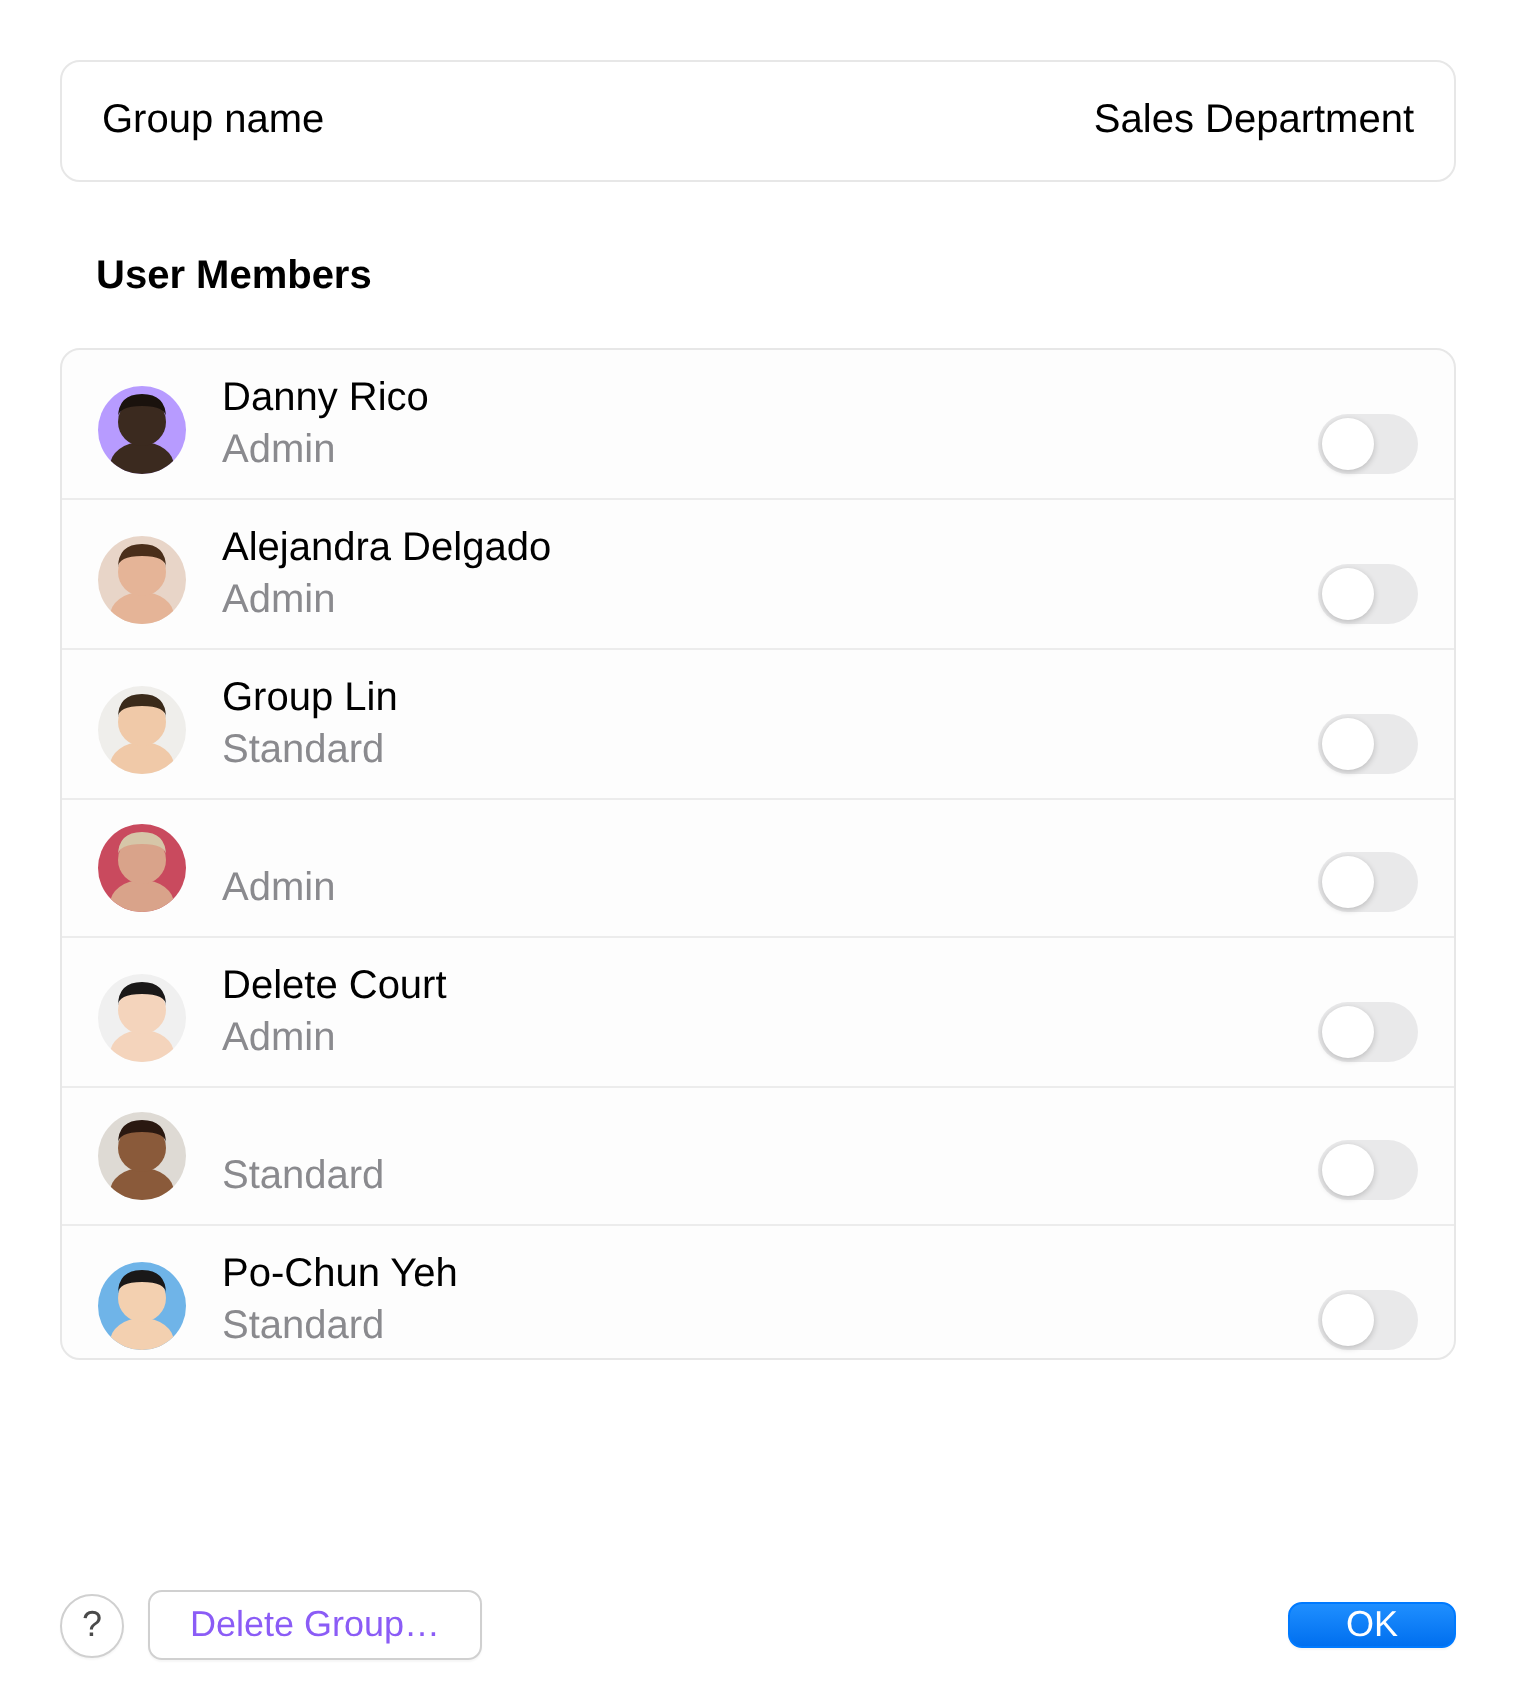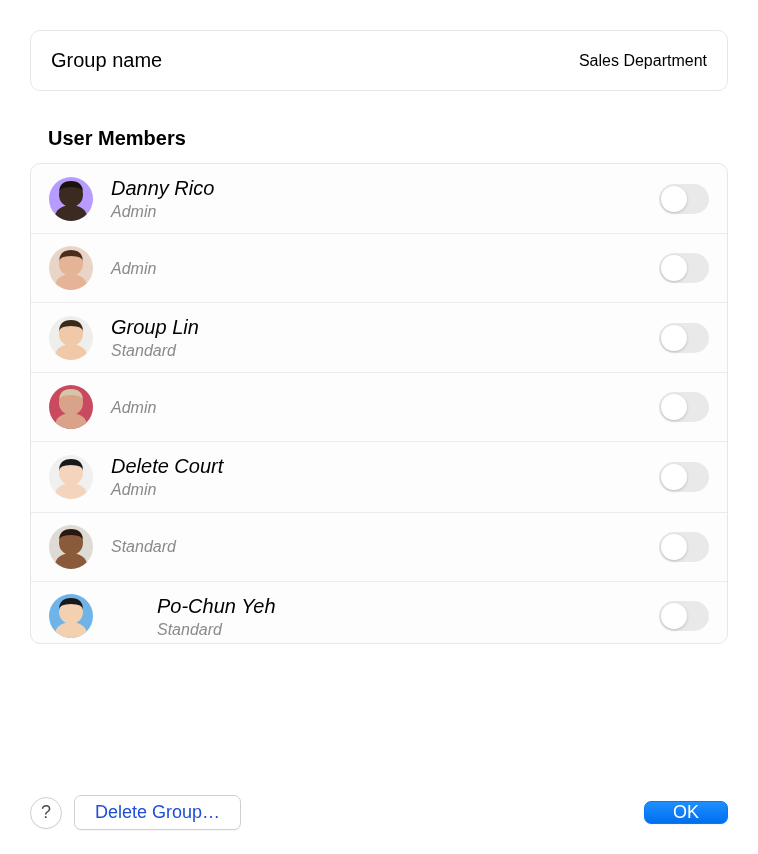"Sales Department" .group-name-value { font-size: 16px -> 20px }
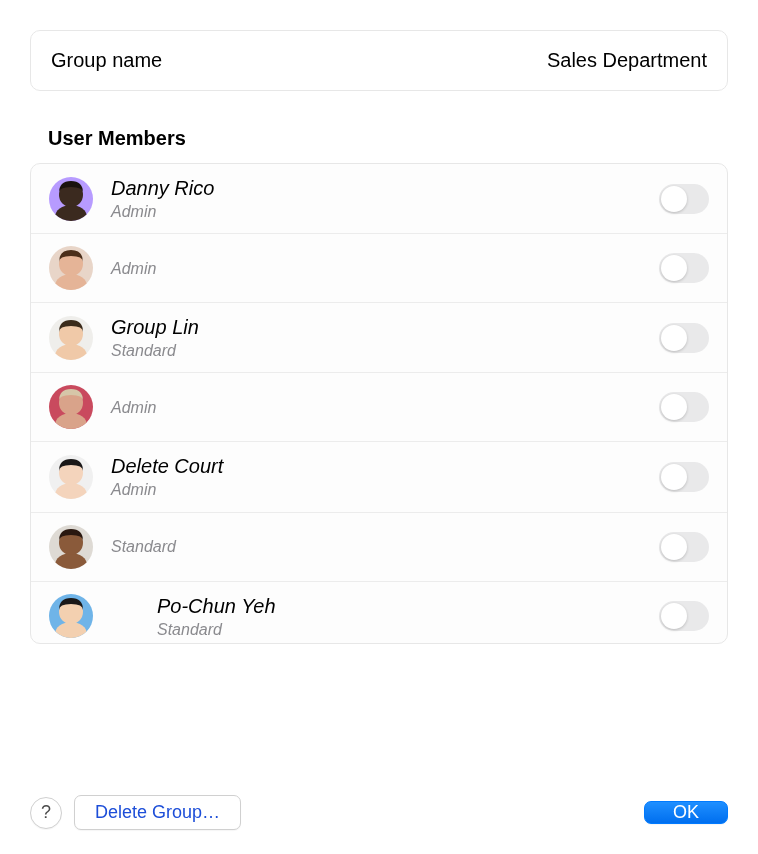"User Members" .section-title { margin-bottom: 13px -> 24px }
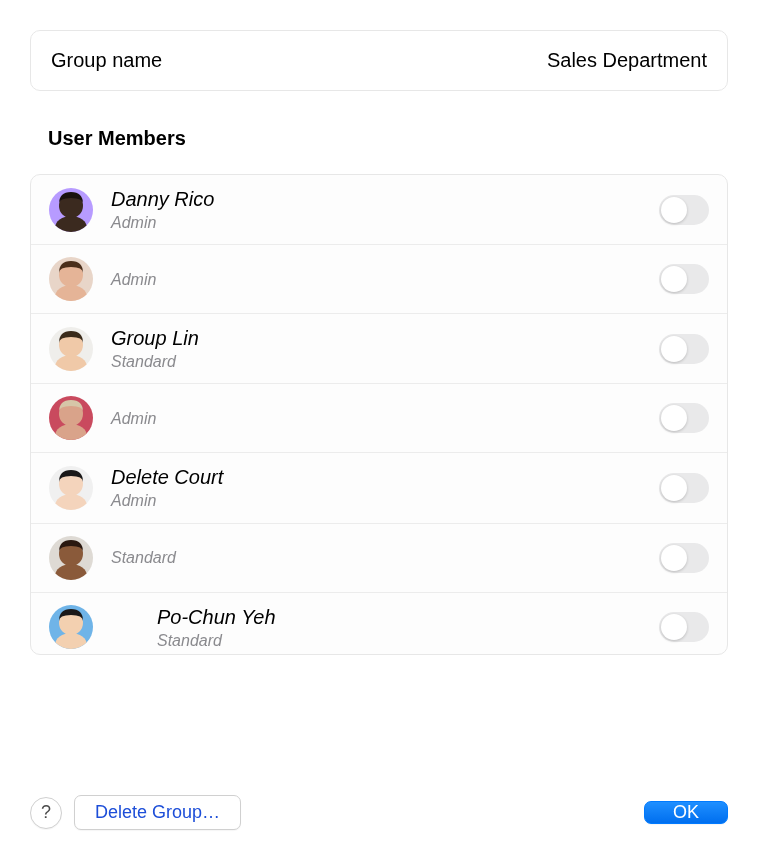"Danny Rico" .member-row { align-items: center -> flex-end; font-style: italic -> none }
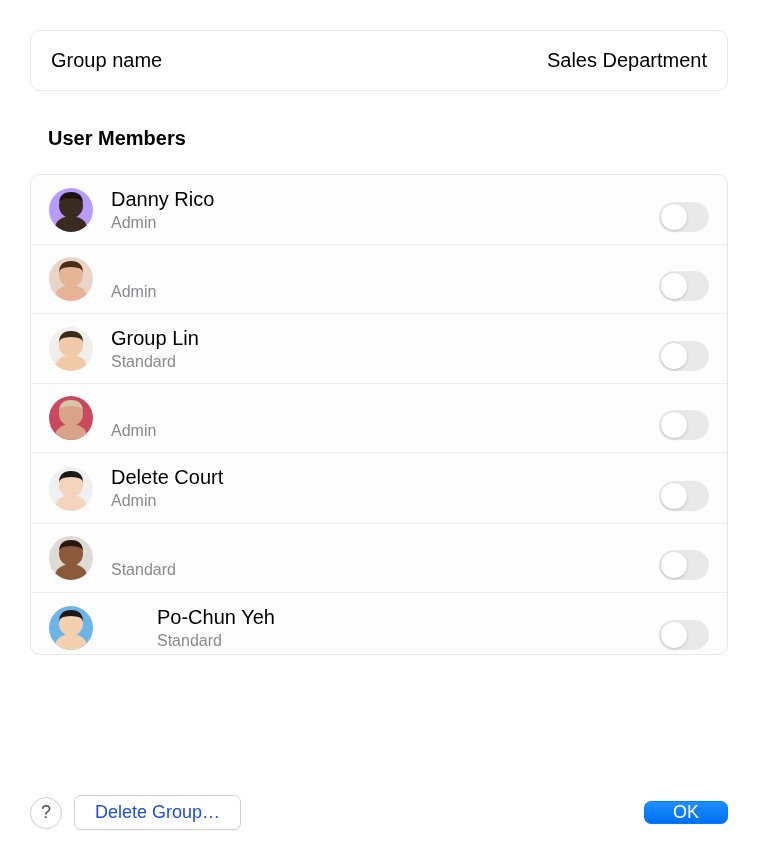"Admin" .member-role { font-size: 16px -> 20px }
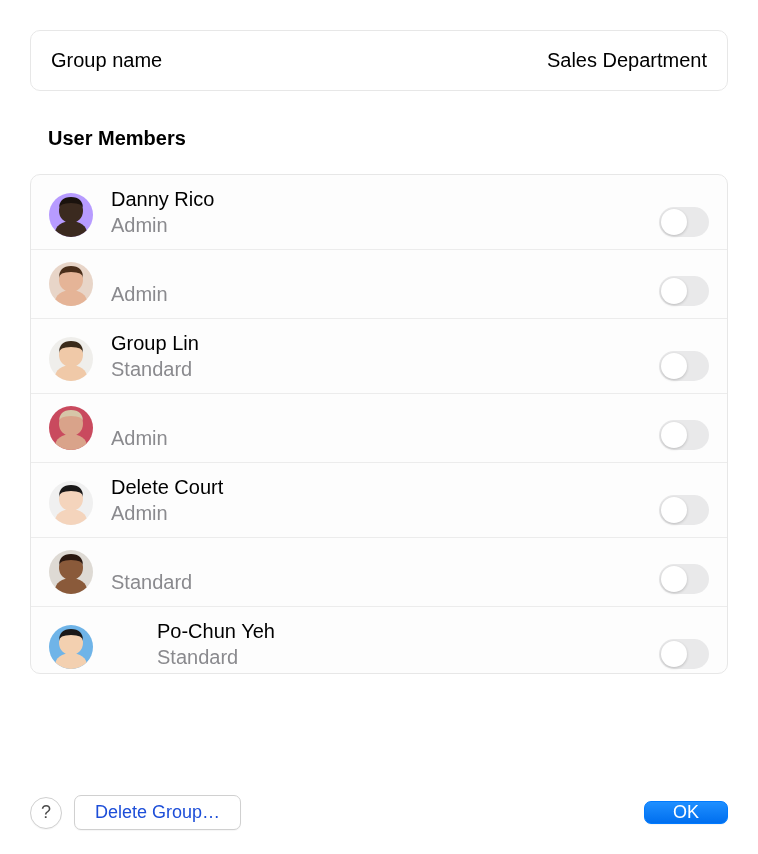"Alejandra Delgado" div.member-name { html: none -> <div>Alejandra Delgado</div> }
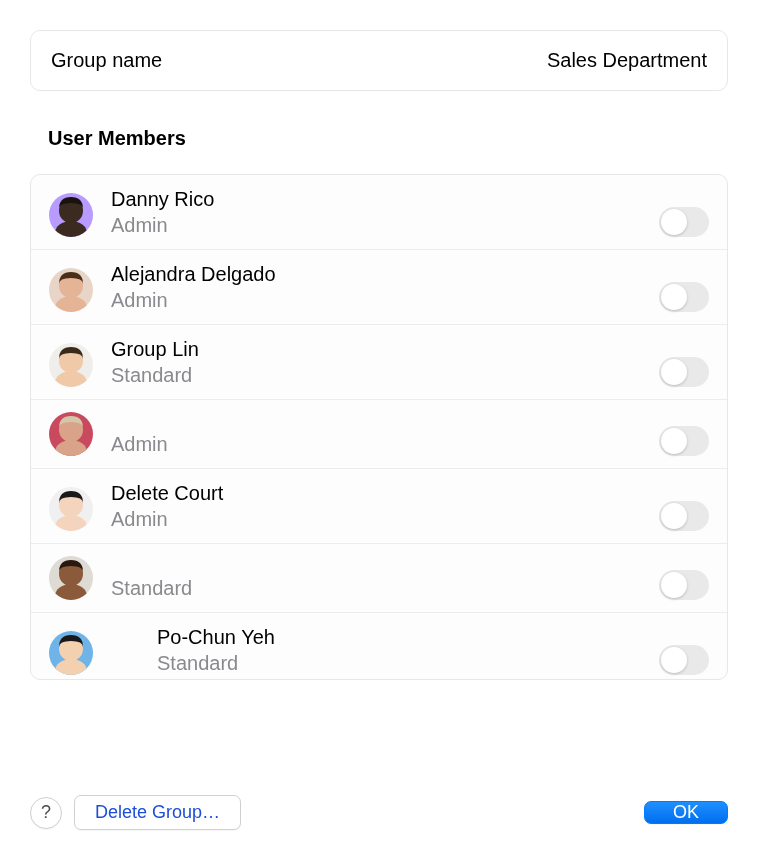"Po-Chun Yeh" .member-row:last-child { gap: 46px -> none }
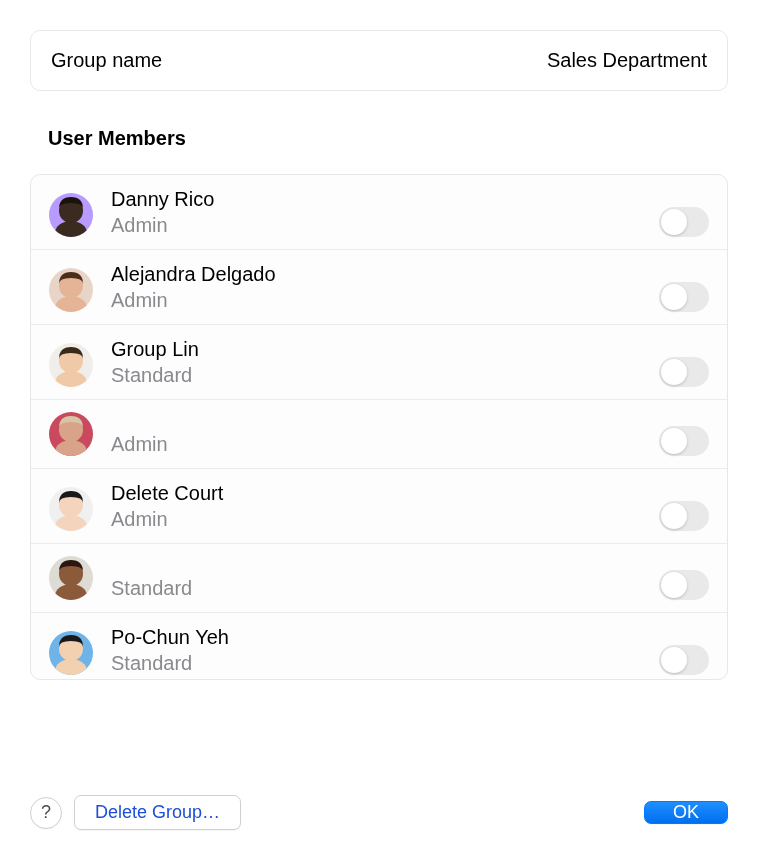"Delete Group…" .btn { color: #1d4ed8 -> #8b5cf6 }
